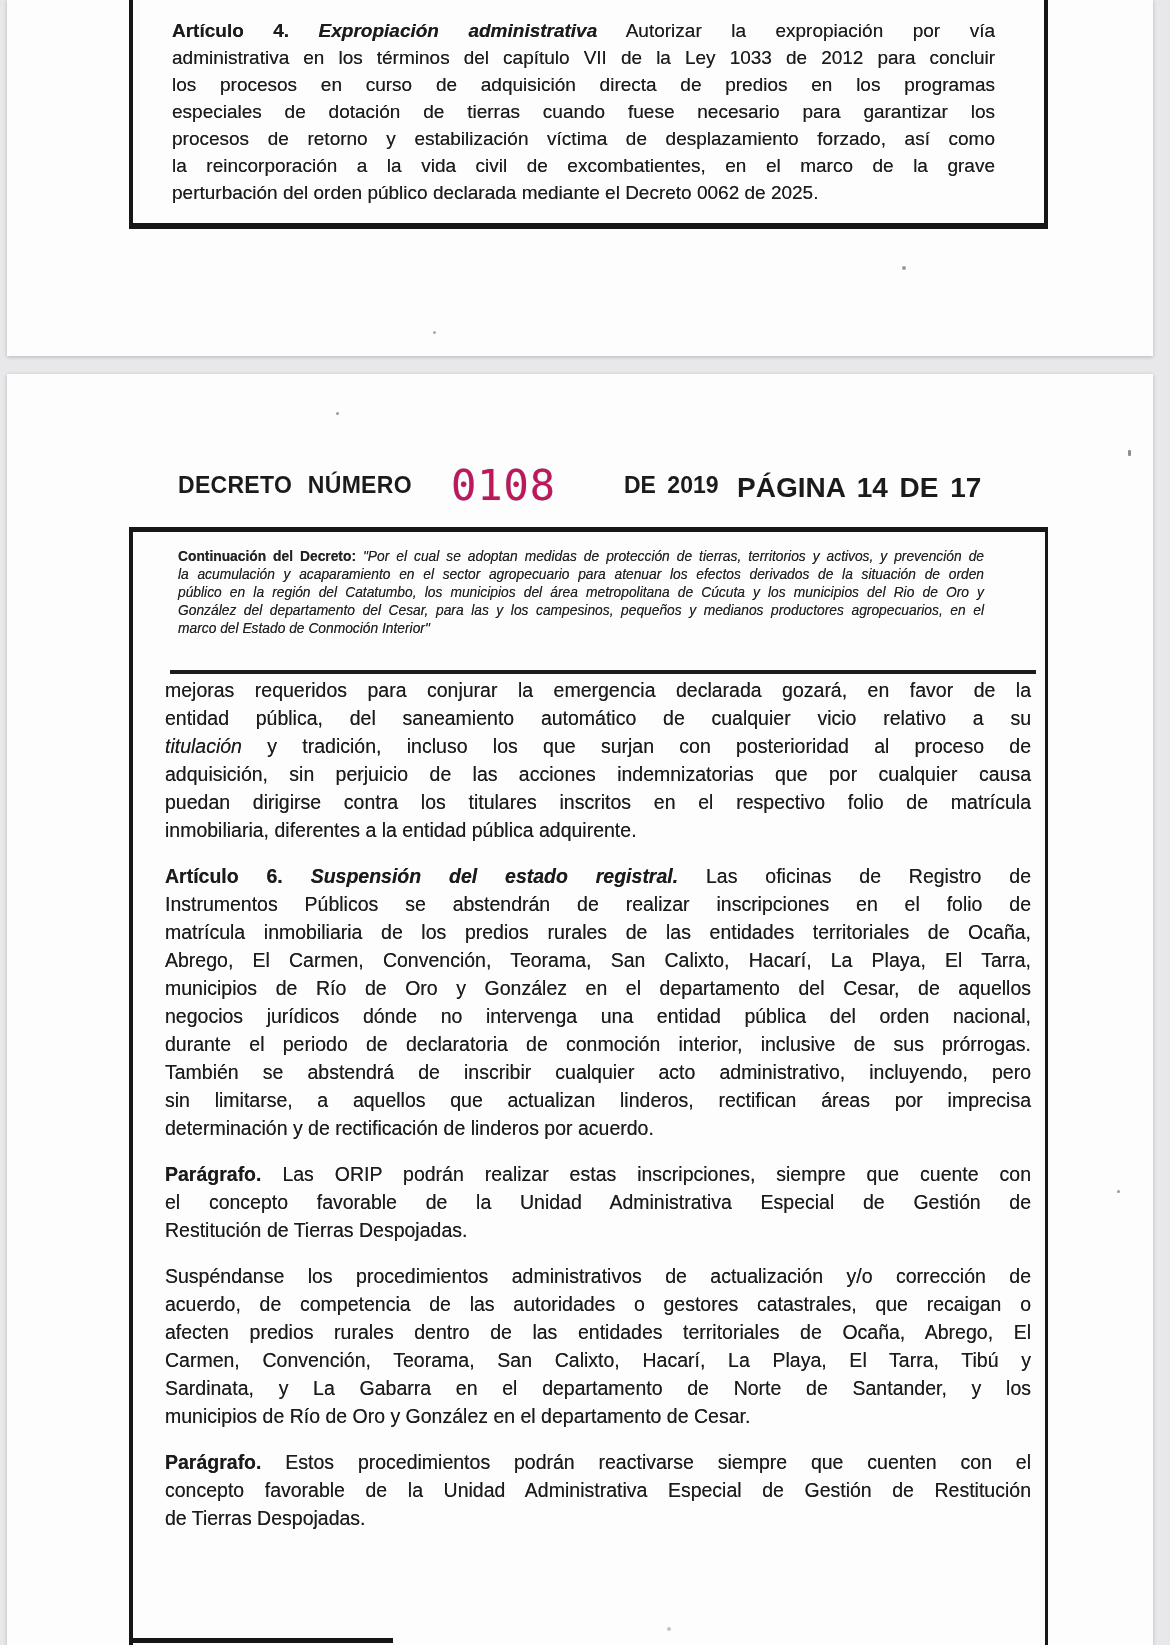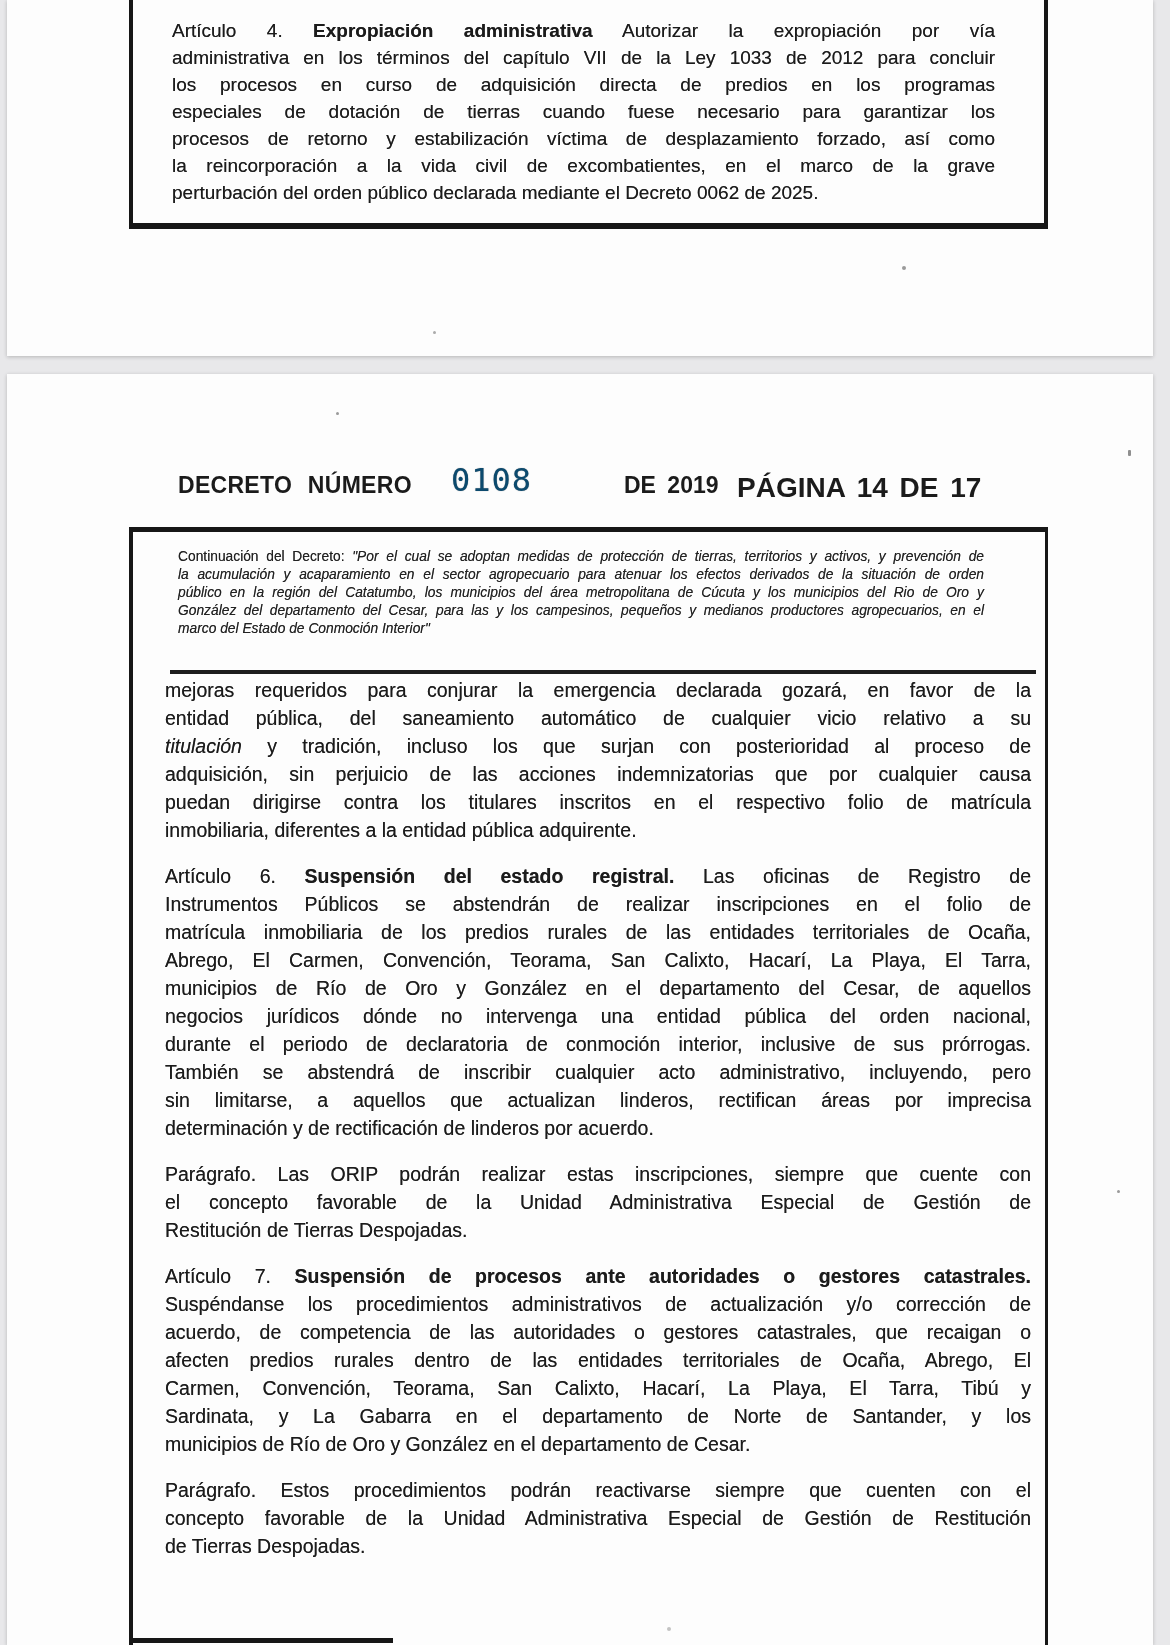"Artículo 4." .st-b { font-weight: normal -> bold }
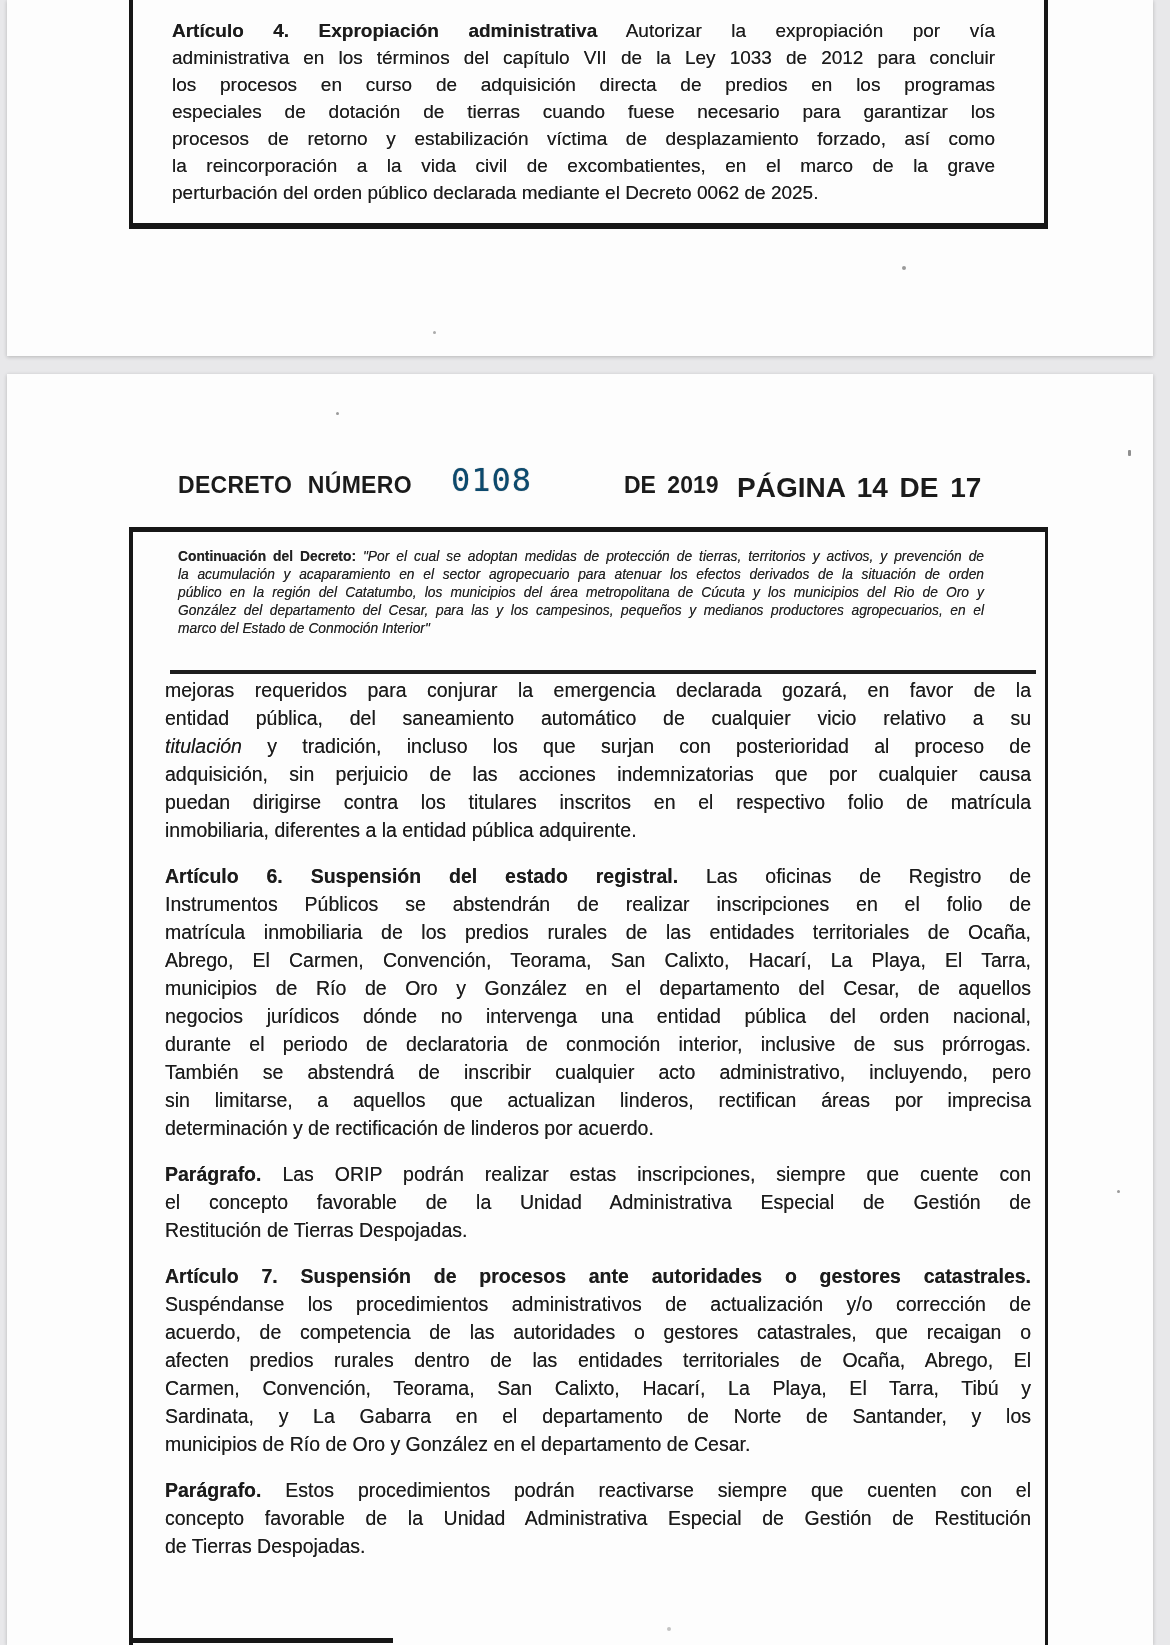"Expropiación administrativa" .st-bi { font-style: none -> italic }
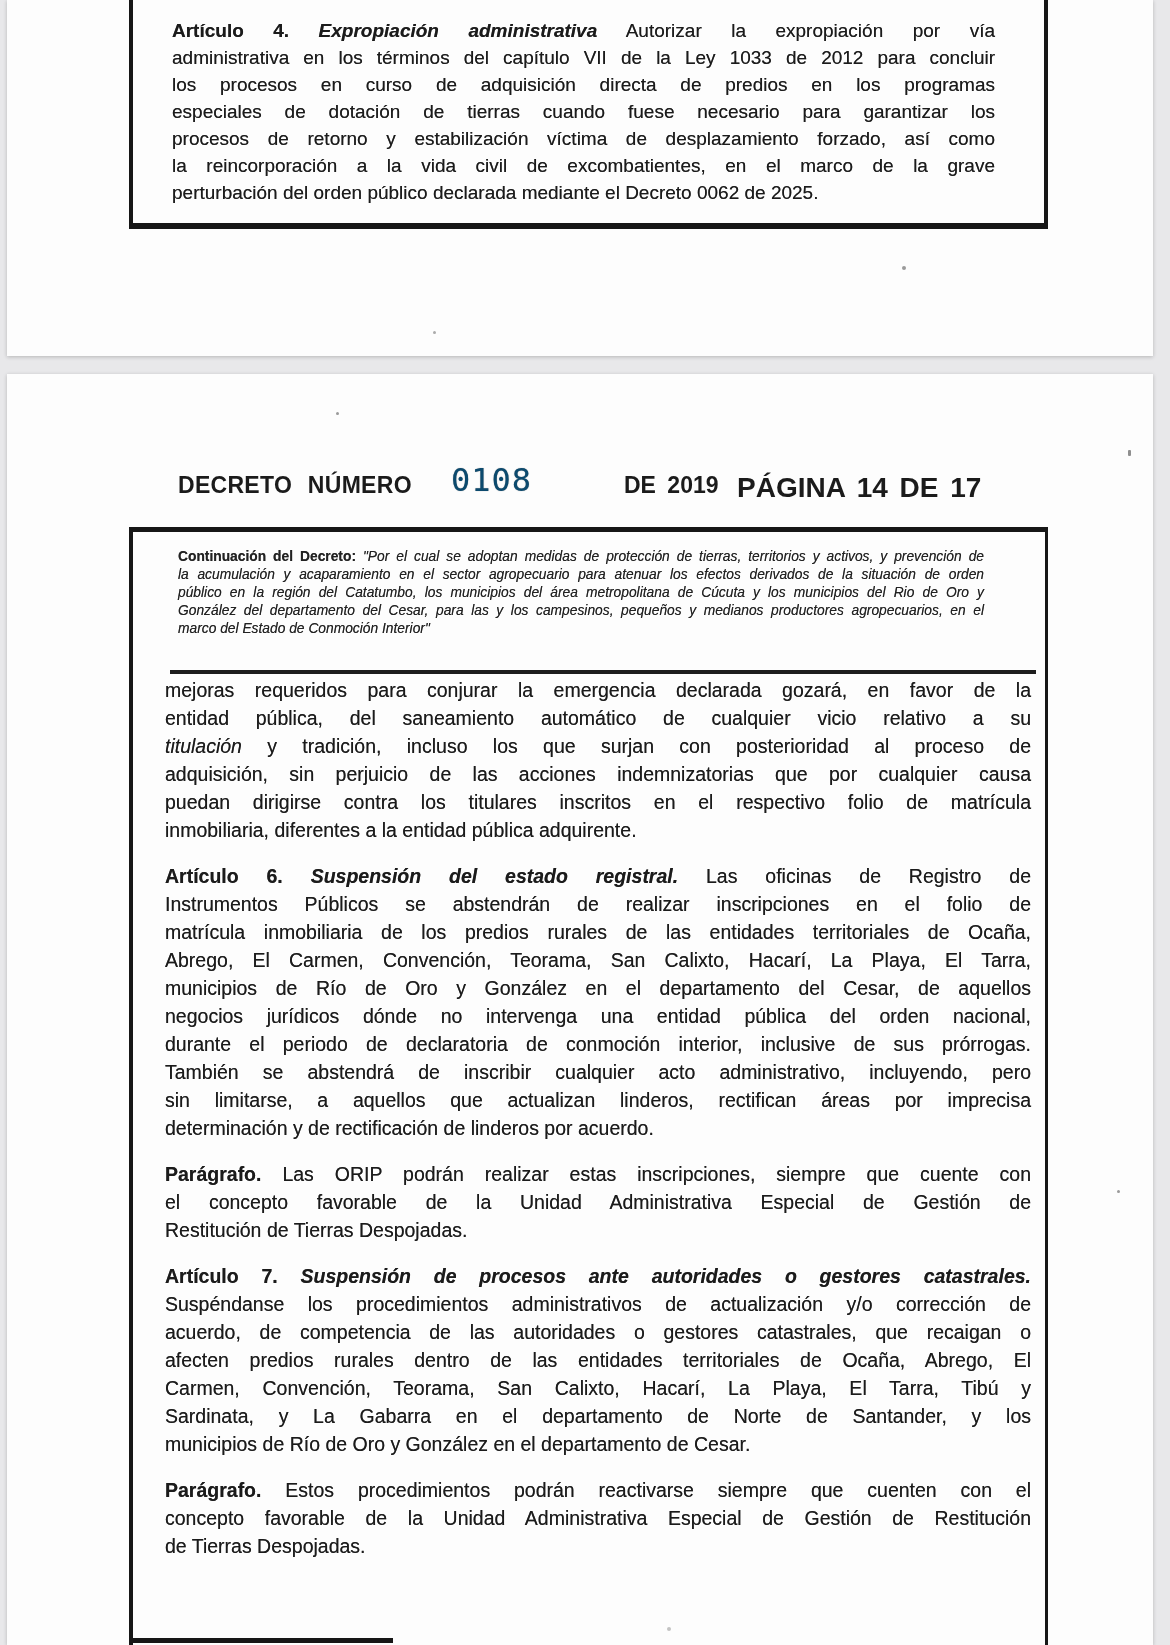"0108" .h-number { color: #0c4a6e -> #be185d; font-size: 32px -> 42px }
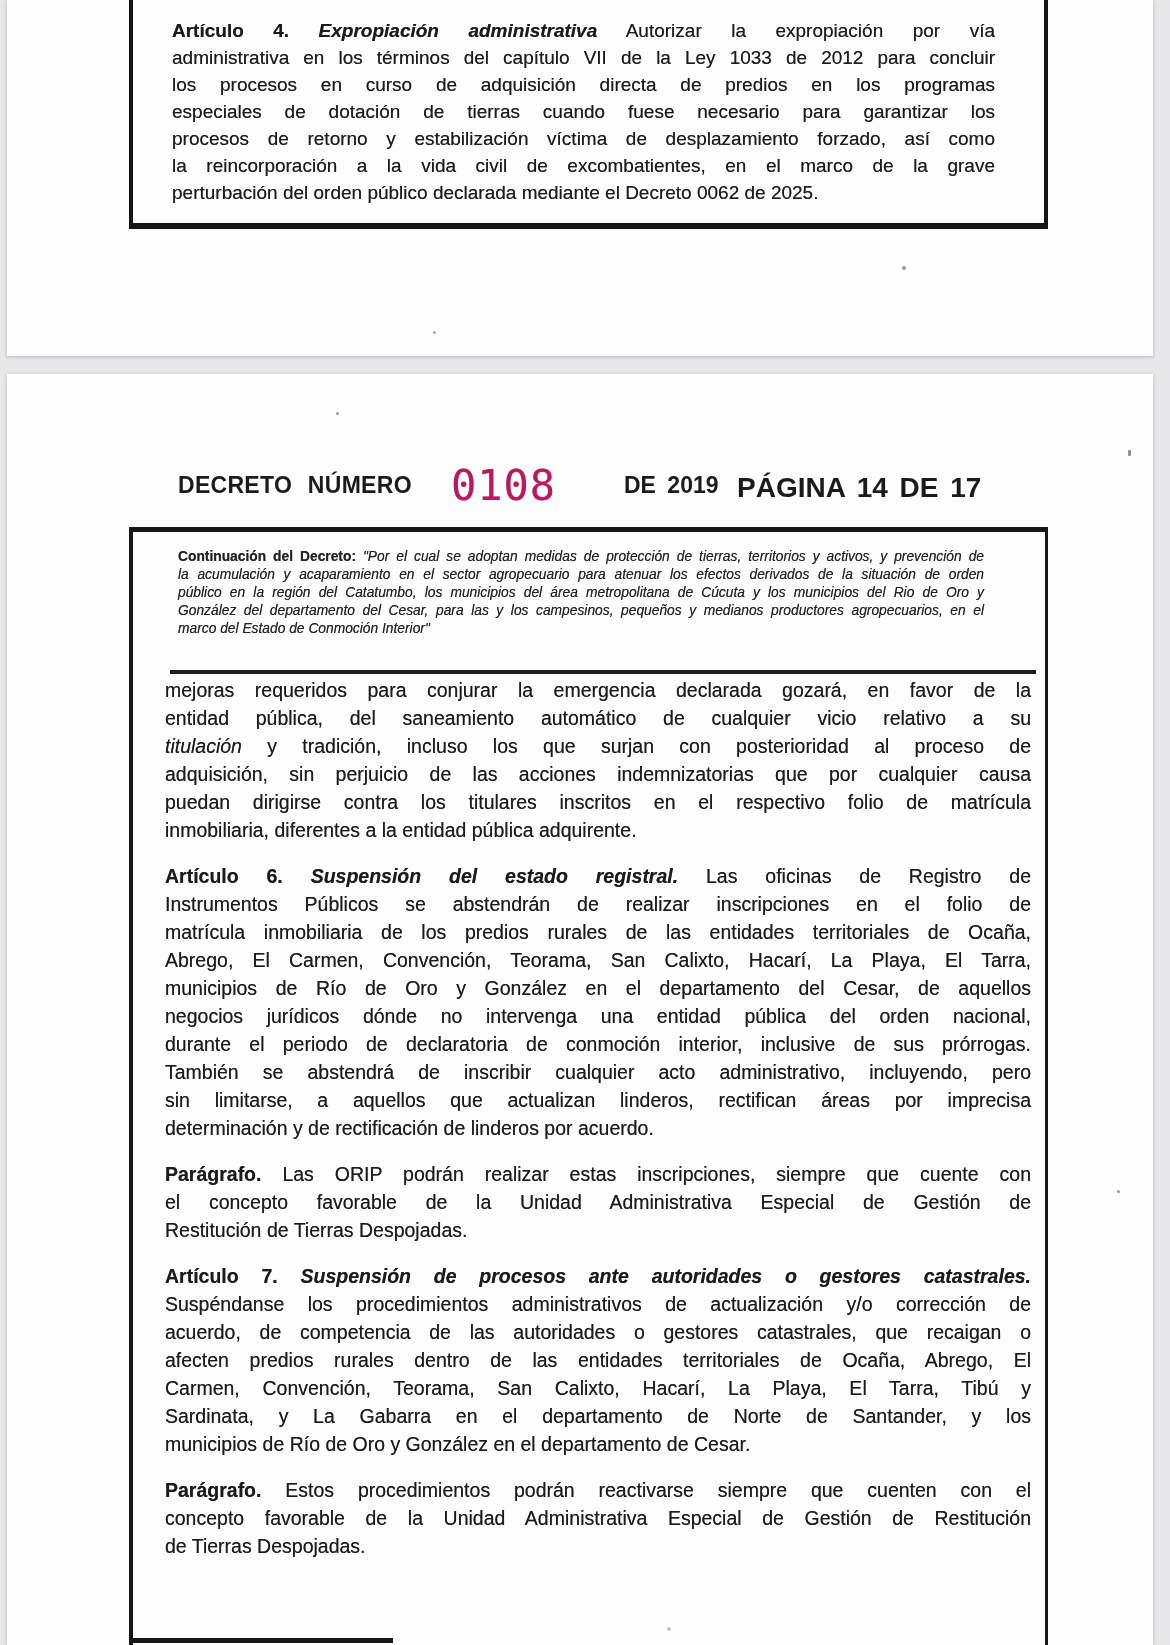"Artículo 7. Suspensión de procesos" div.tline { html: <div><span>Artículo 7. </span><span>Suspensión de procesos ante autoridades o gestores catastrales.</span></div> -> none }
